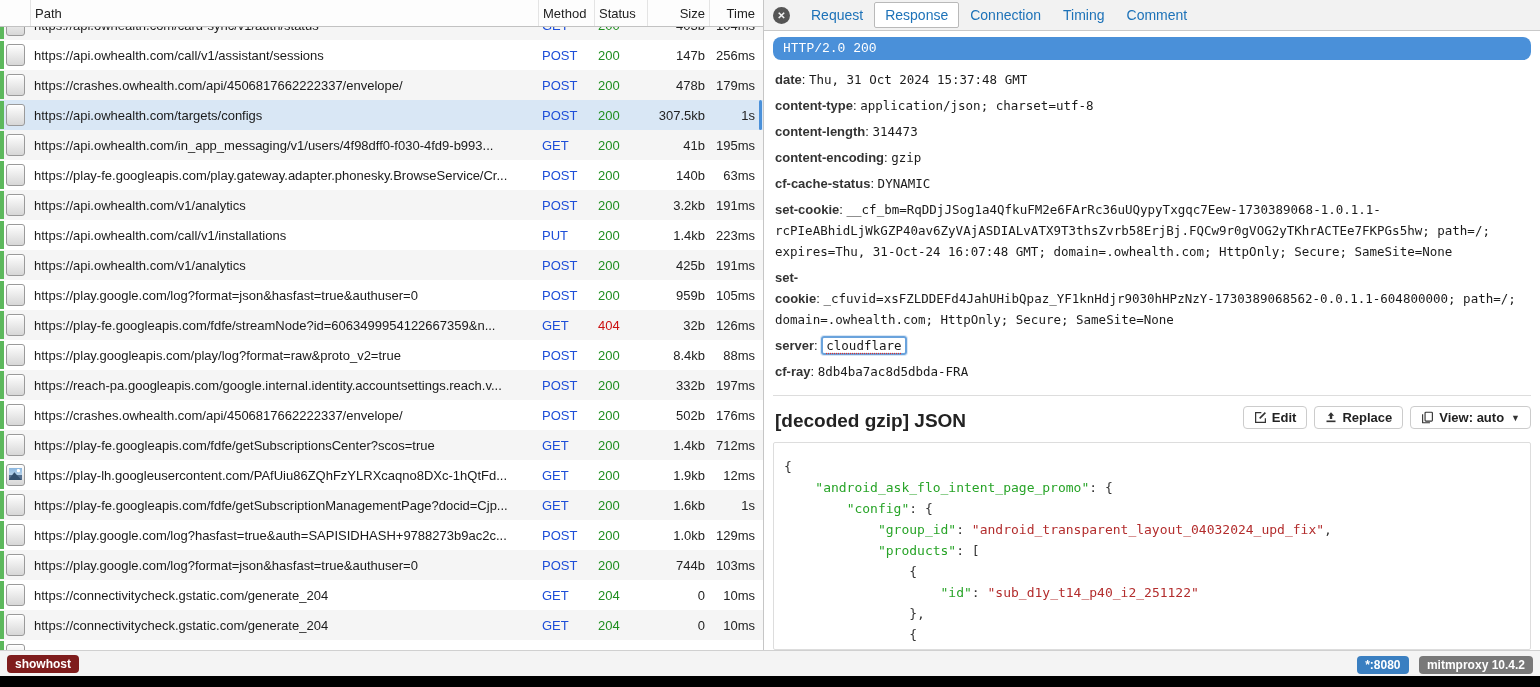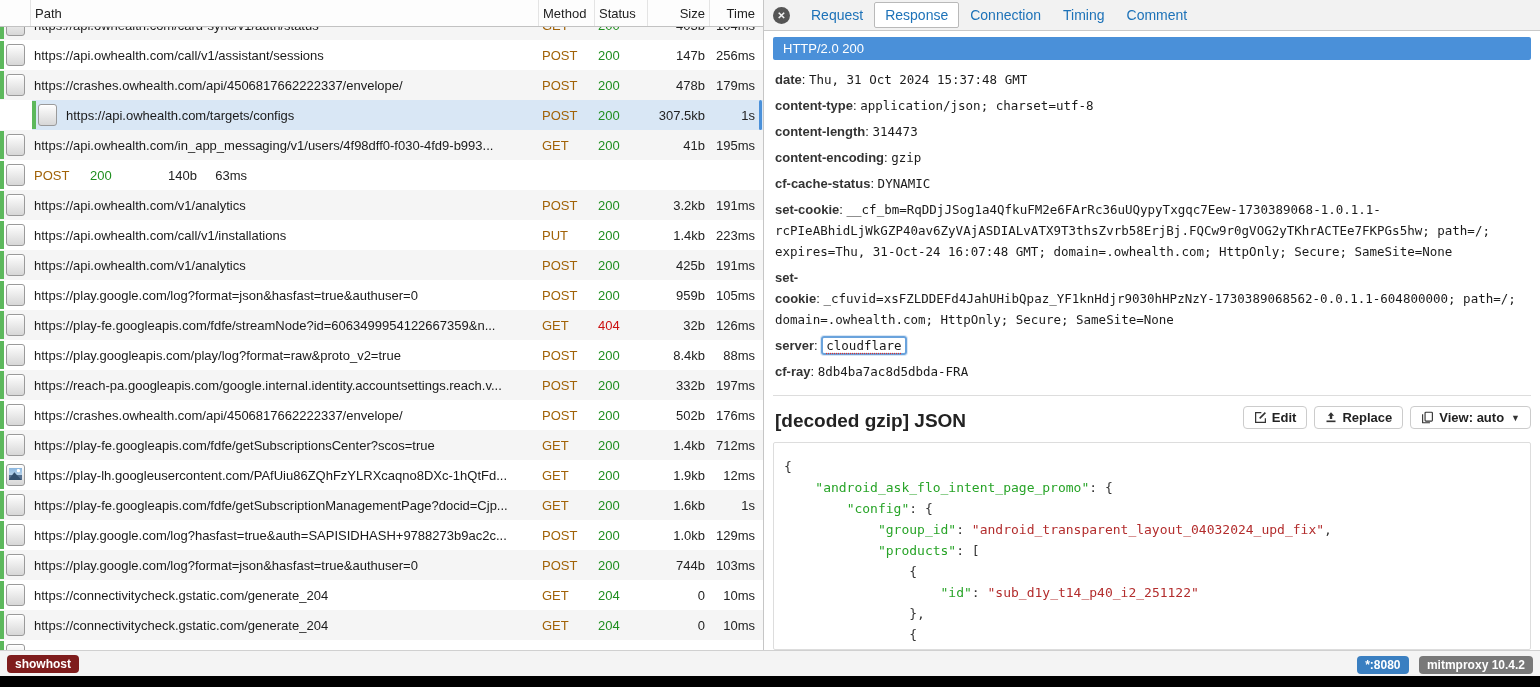"POST" .cell-method { color: #a16207 -> #1d4ed8 }
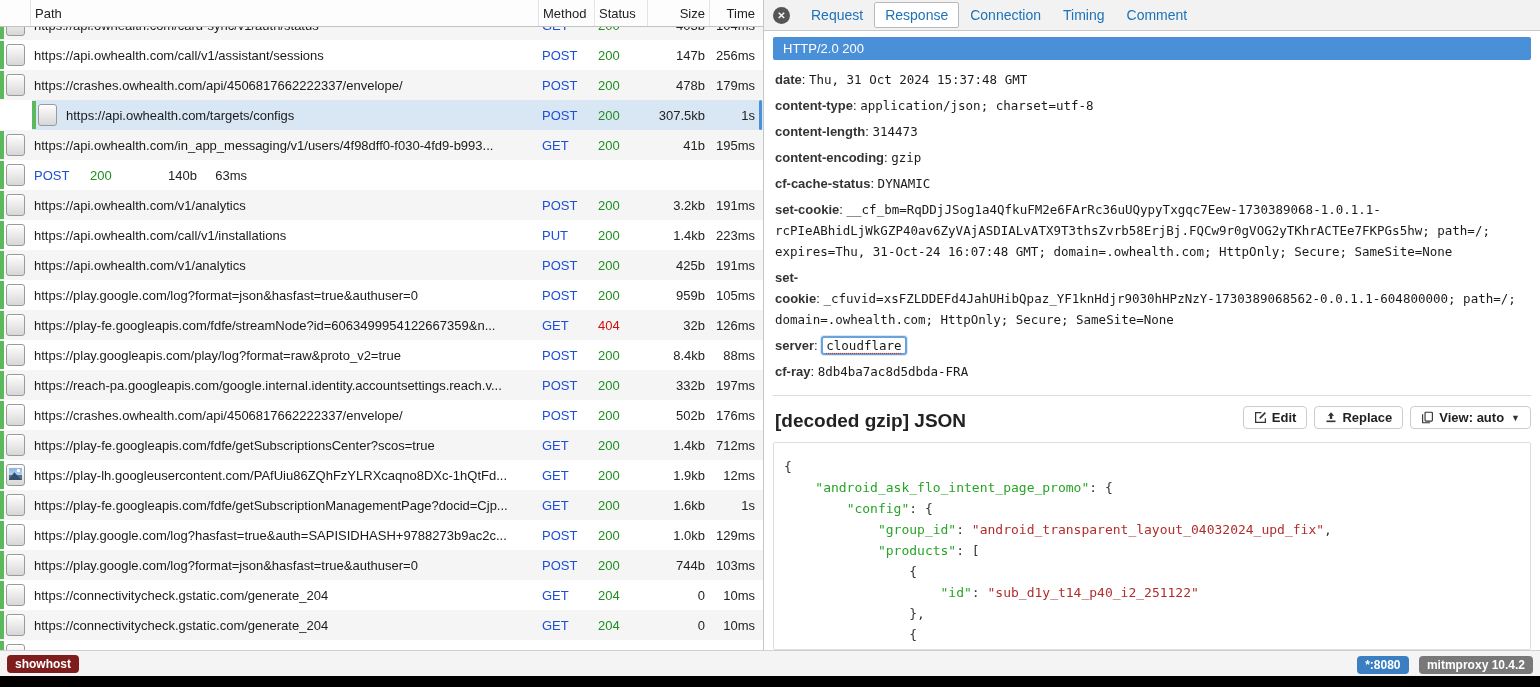"HTTP/2.0 200" .status-line { border-radius: 2px -> 8px; font-family: Liberation Sans, sans-serif -> Liberation Mono, monospace }
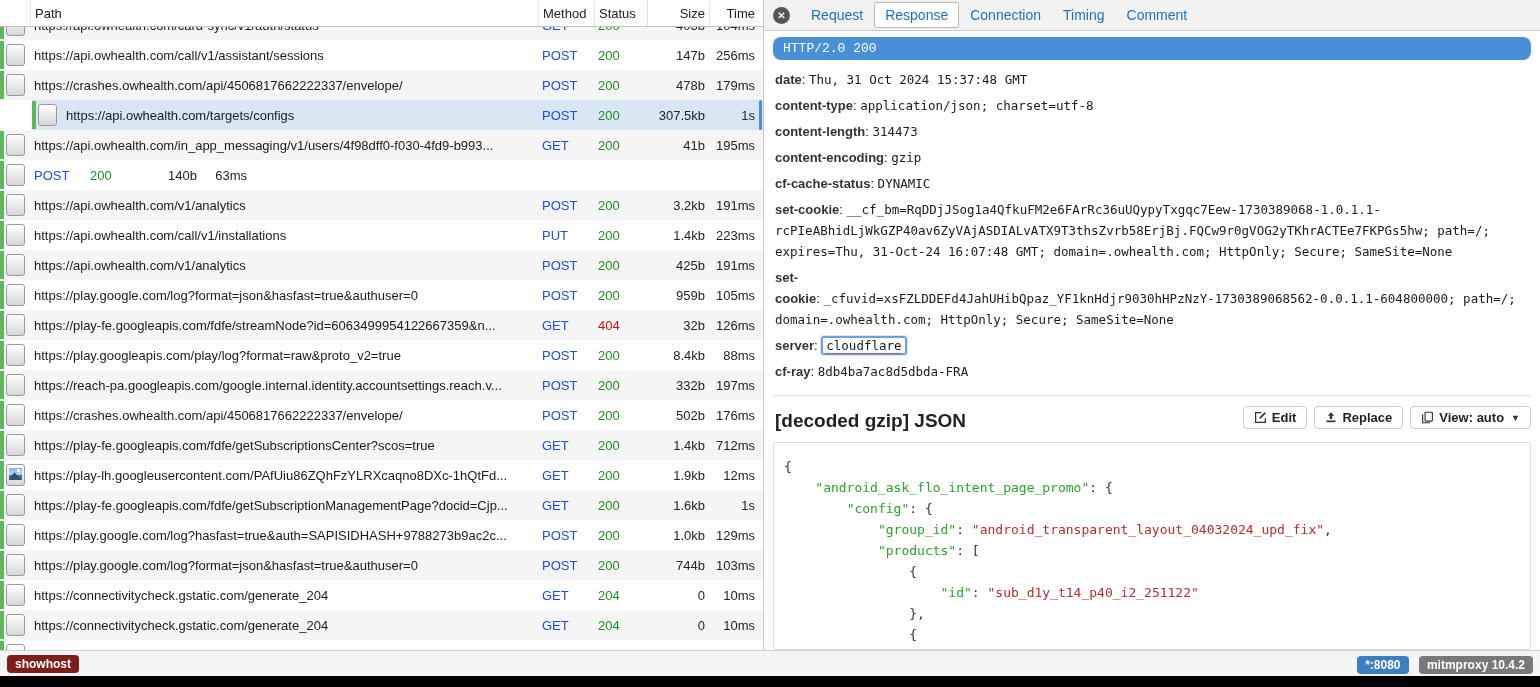"https://api.owhealth.com/targets/configs" .row.selected { margin-left: 32px -> none }
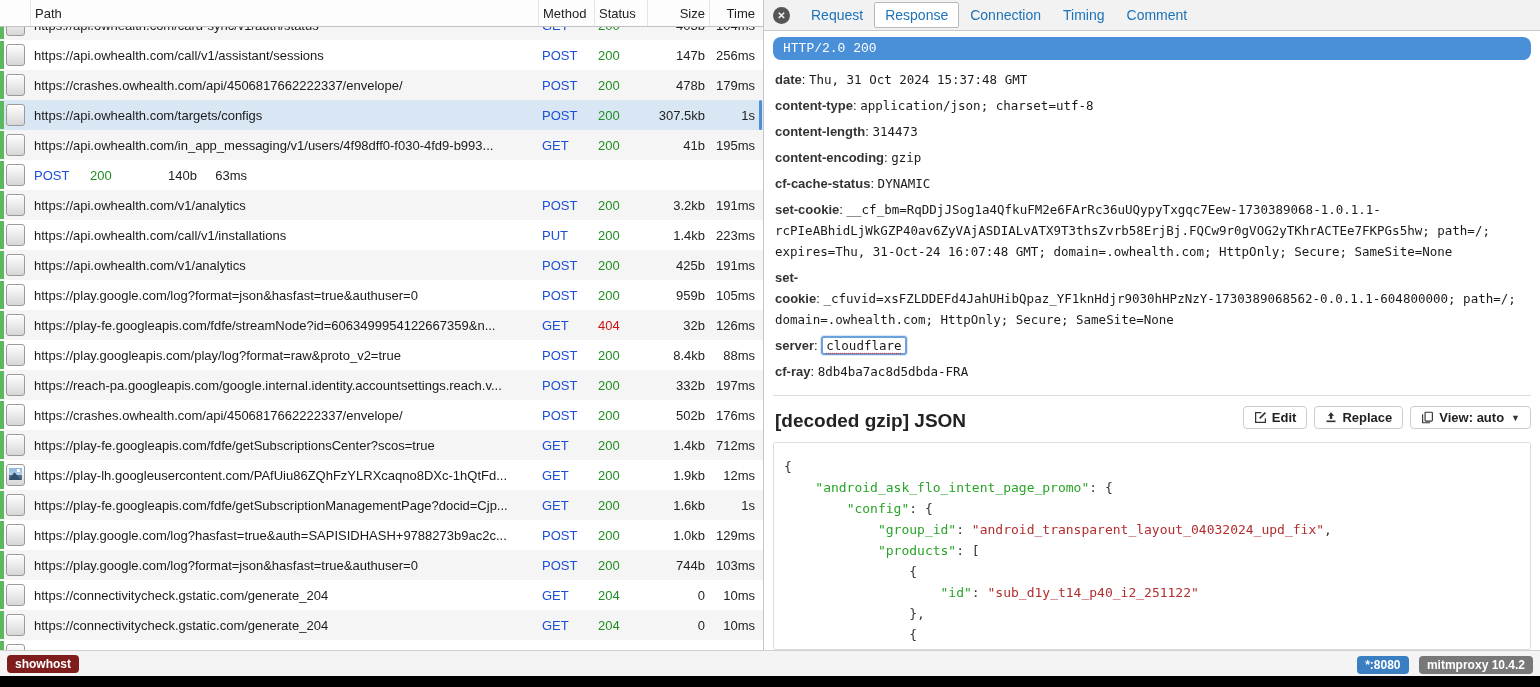"https://play-fe.googleapis.com/play.gate" span.cell { html: none -> <span>https://play-fe.googleapis.com/play.gateway.adapter.phonesky.BrowseService/Cr...</span> }
